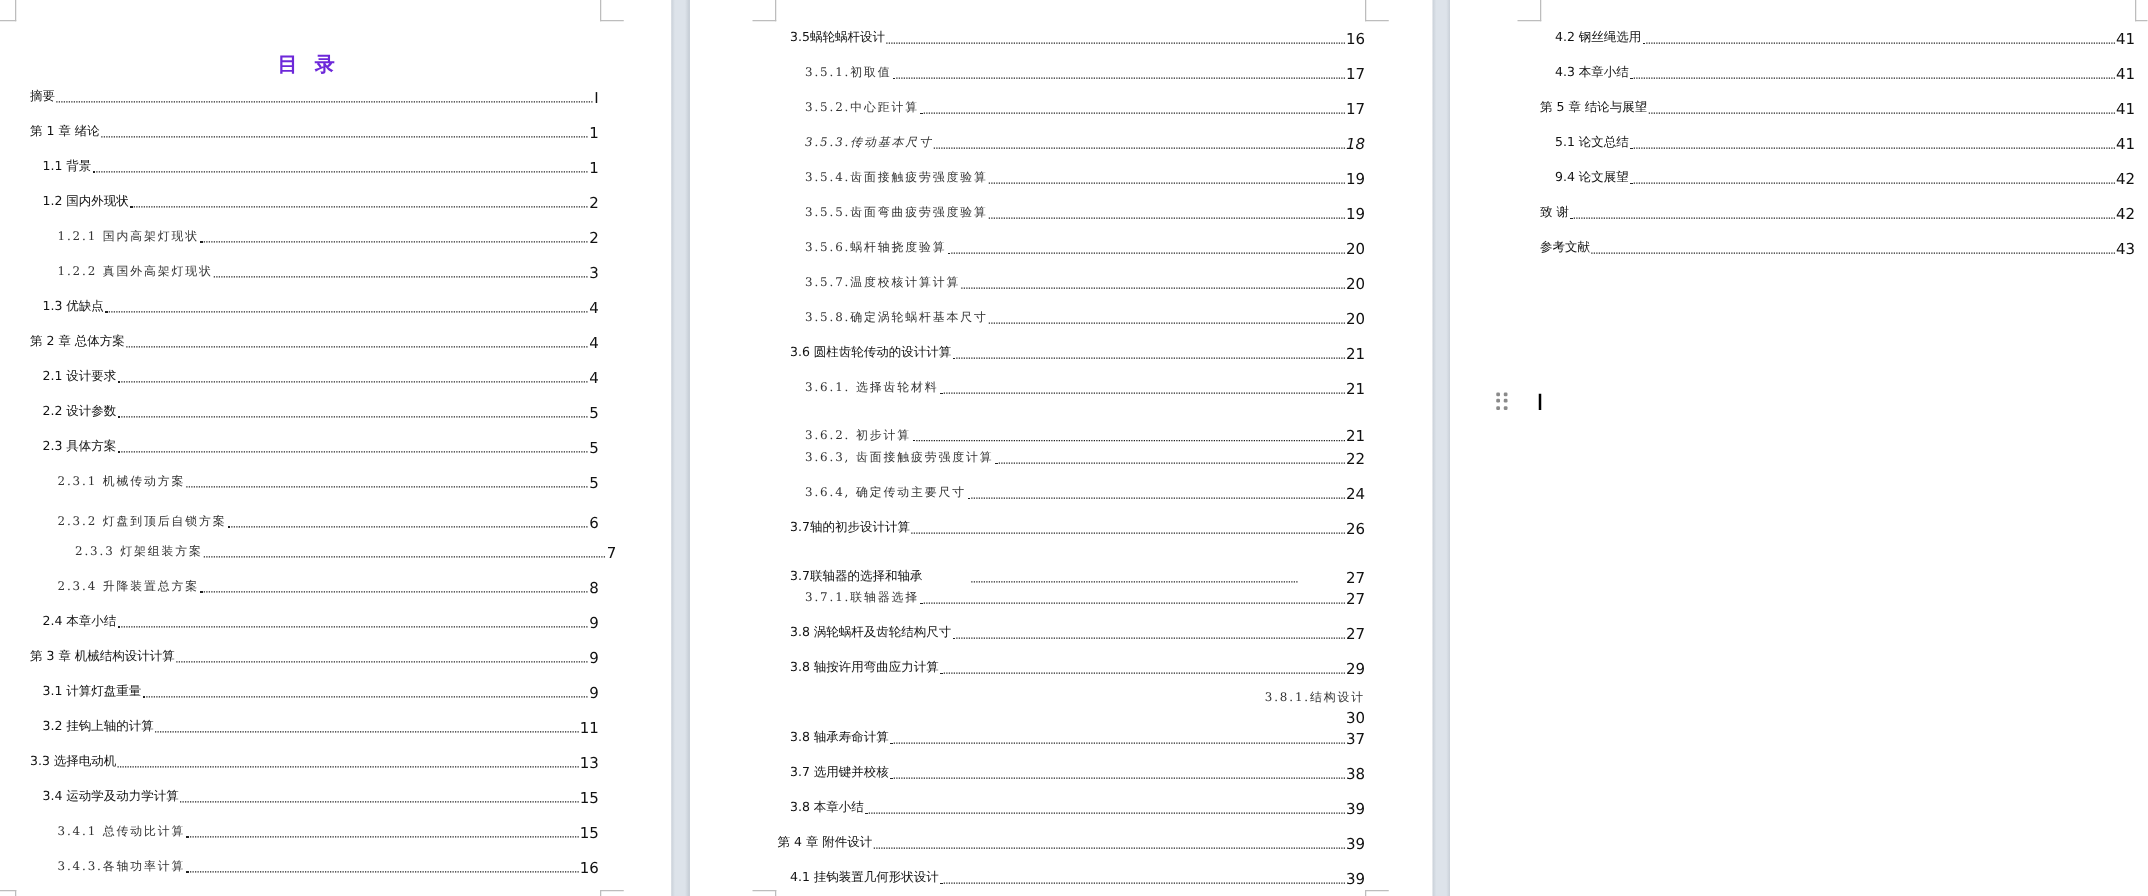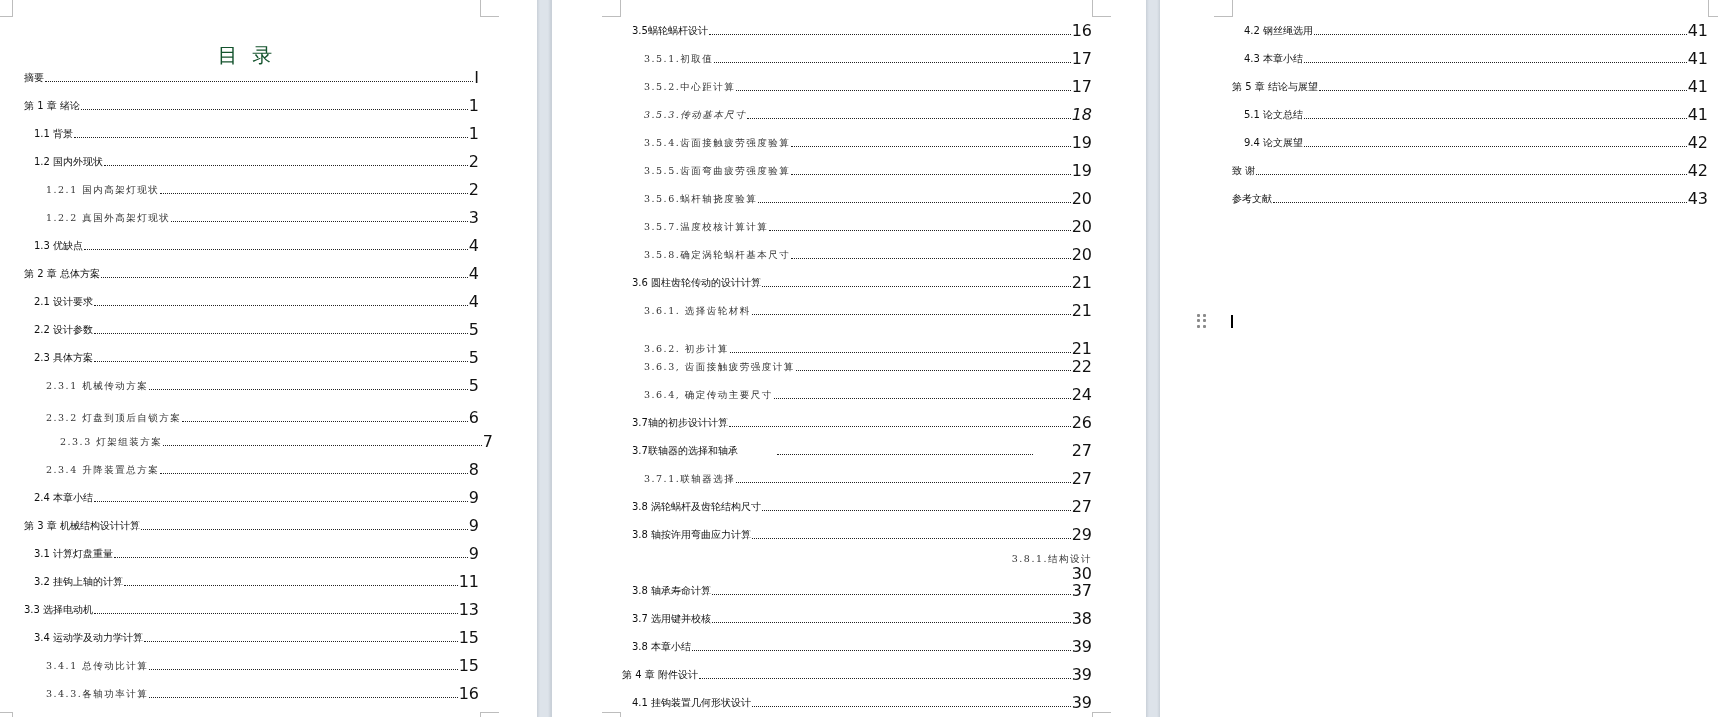"16" .toc-entry .pnum { font-size: 16px -> 12px }
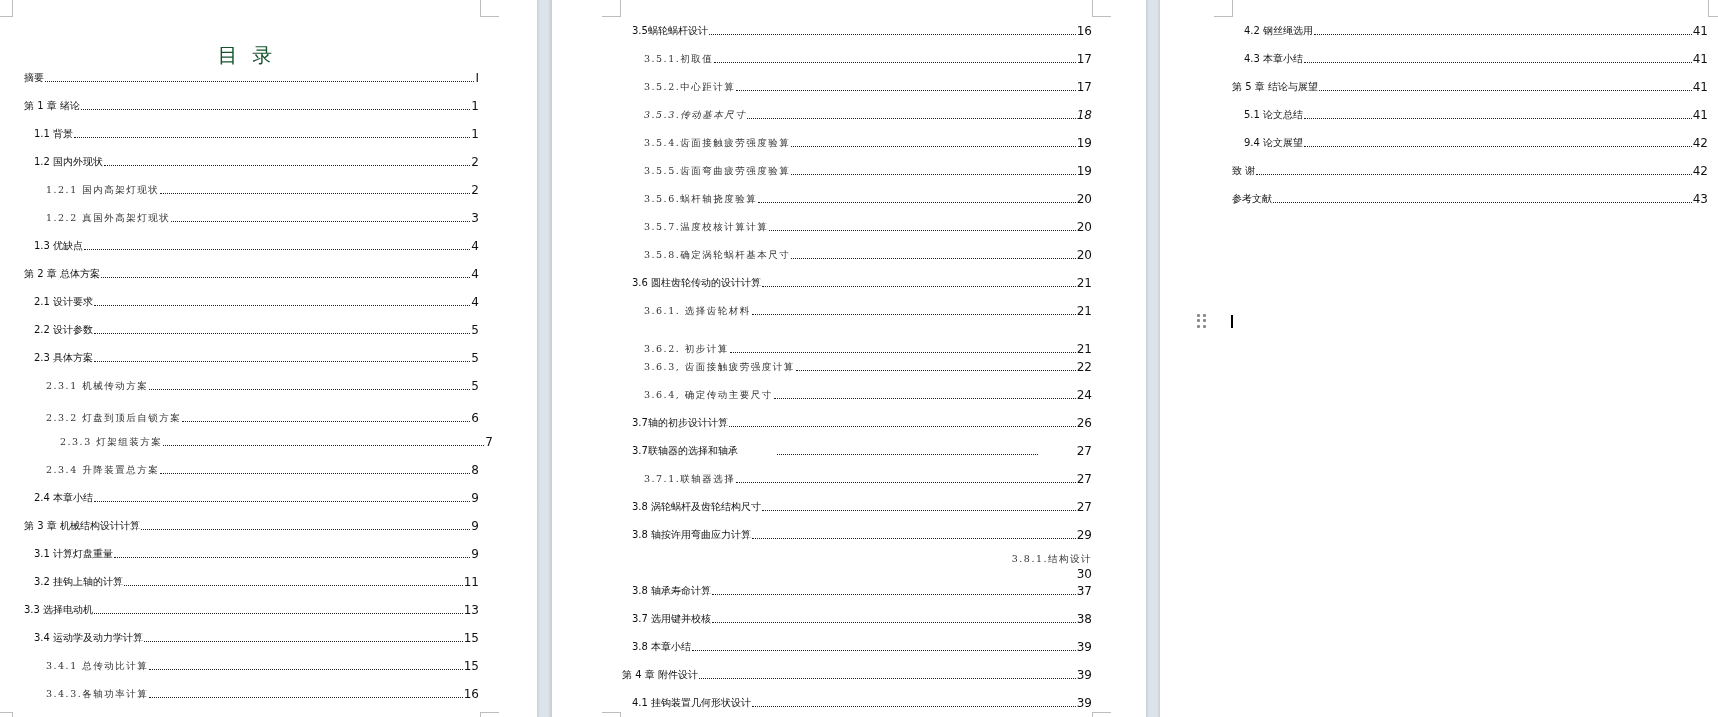"目 录" .toc-title { color: #14532d -> #6d28d9; font-size: 20px -> 16px; font-weight: normal -> bold }
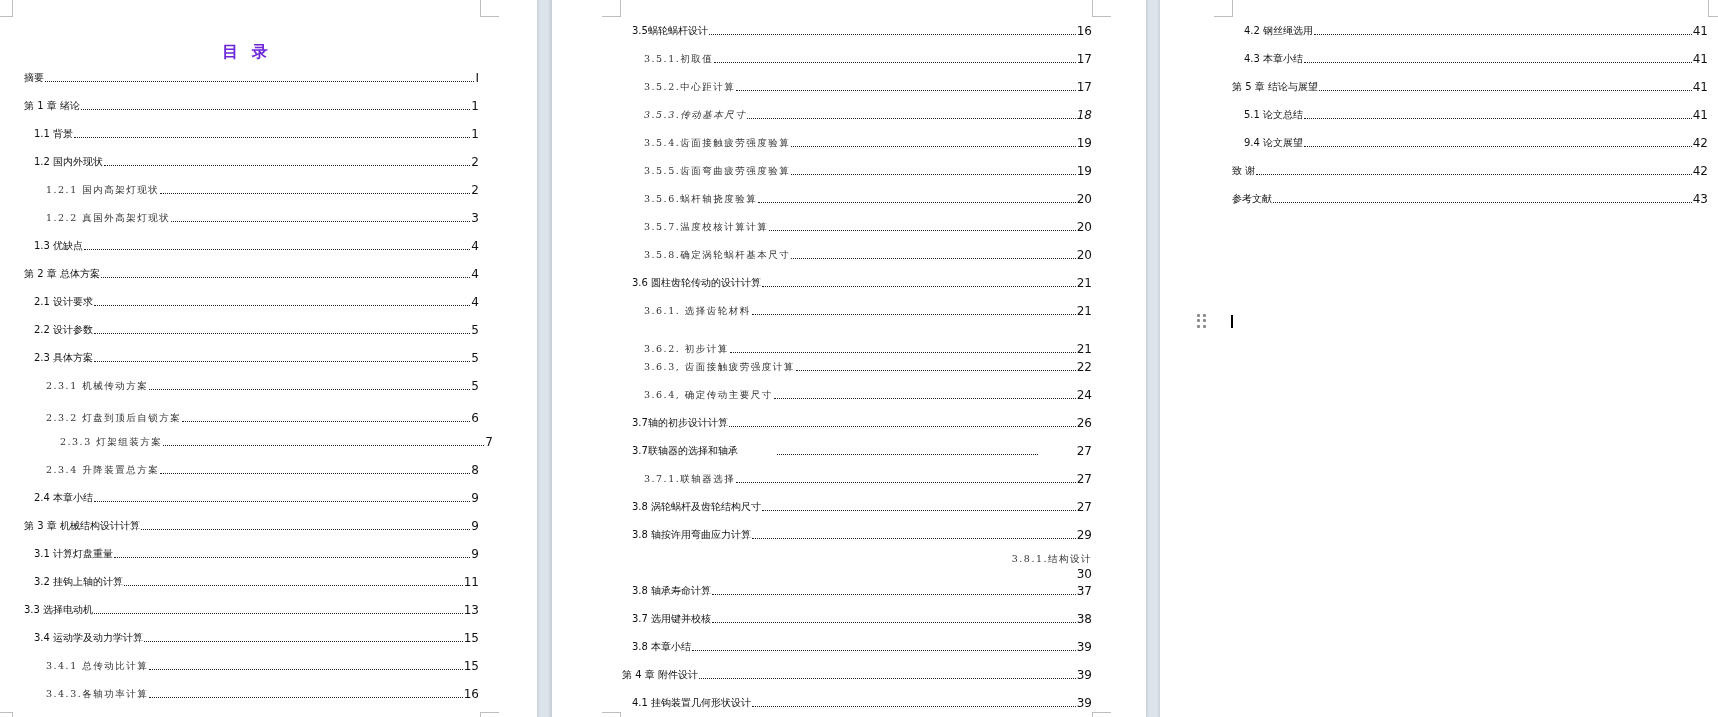"3.7联轴器的选择和轴承" div.toc-entry { top: 441px -> 452px }
